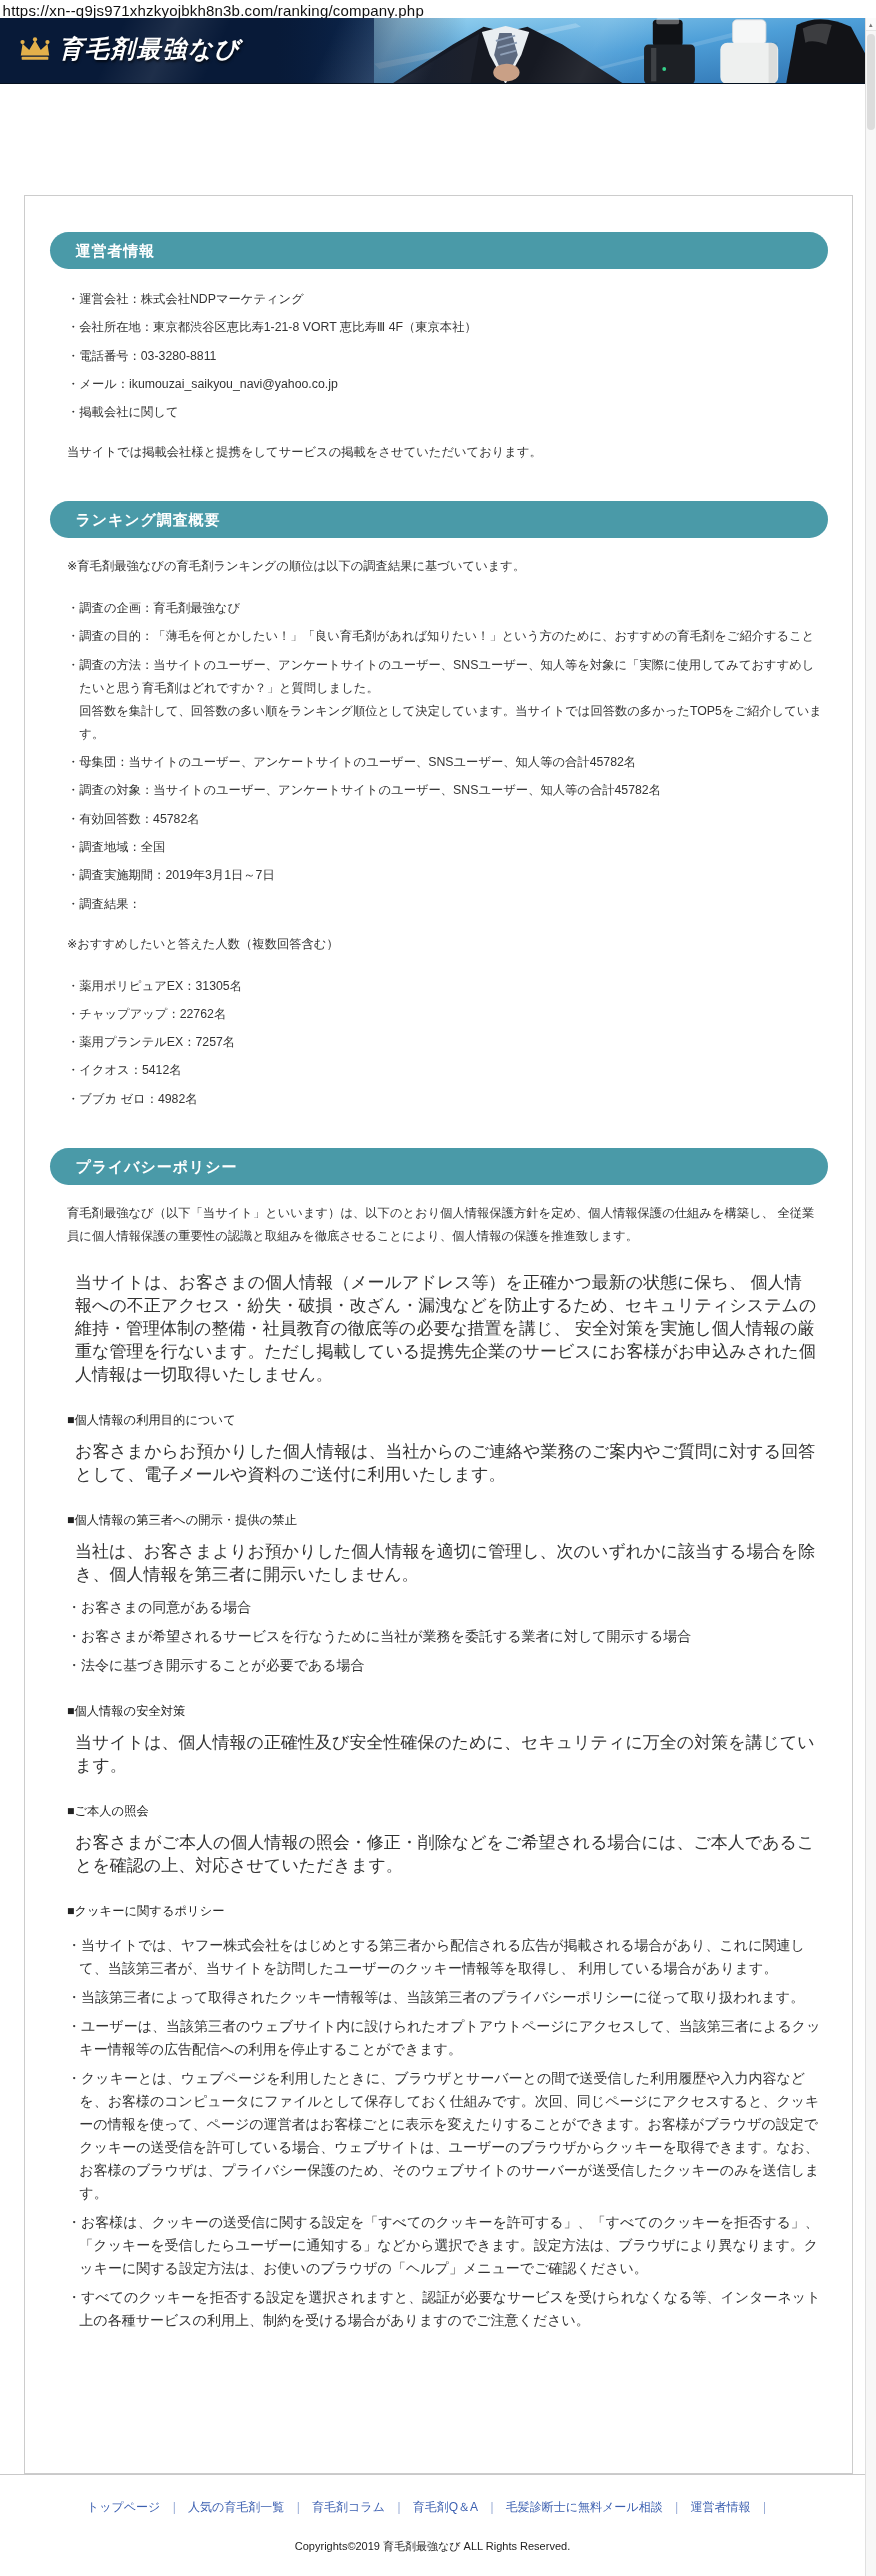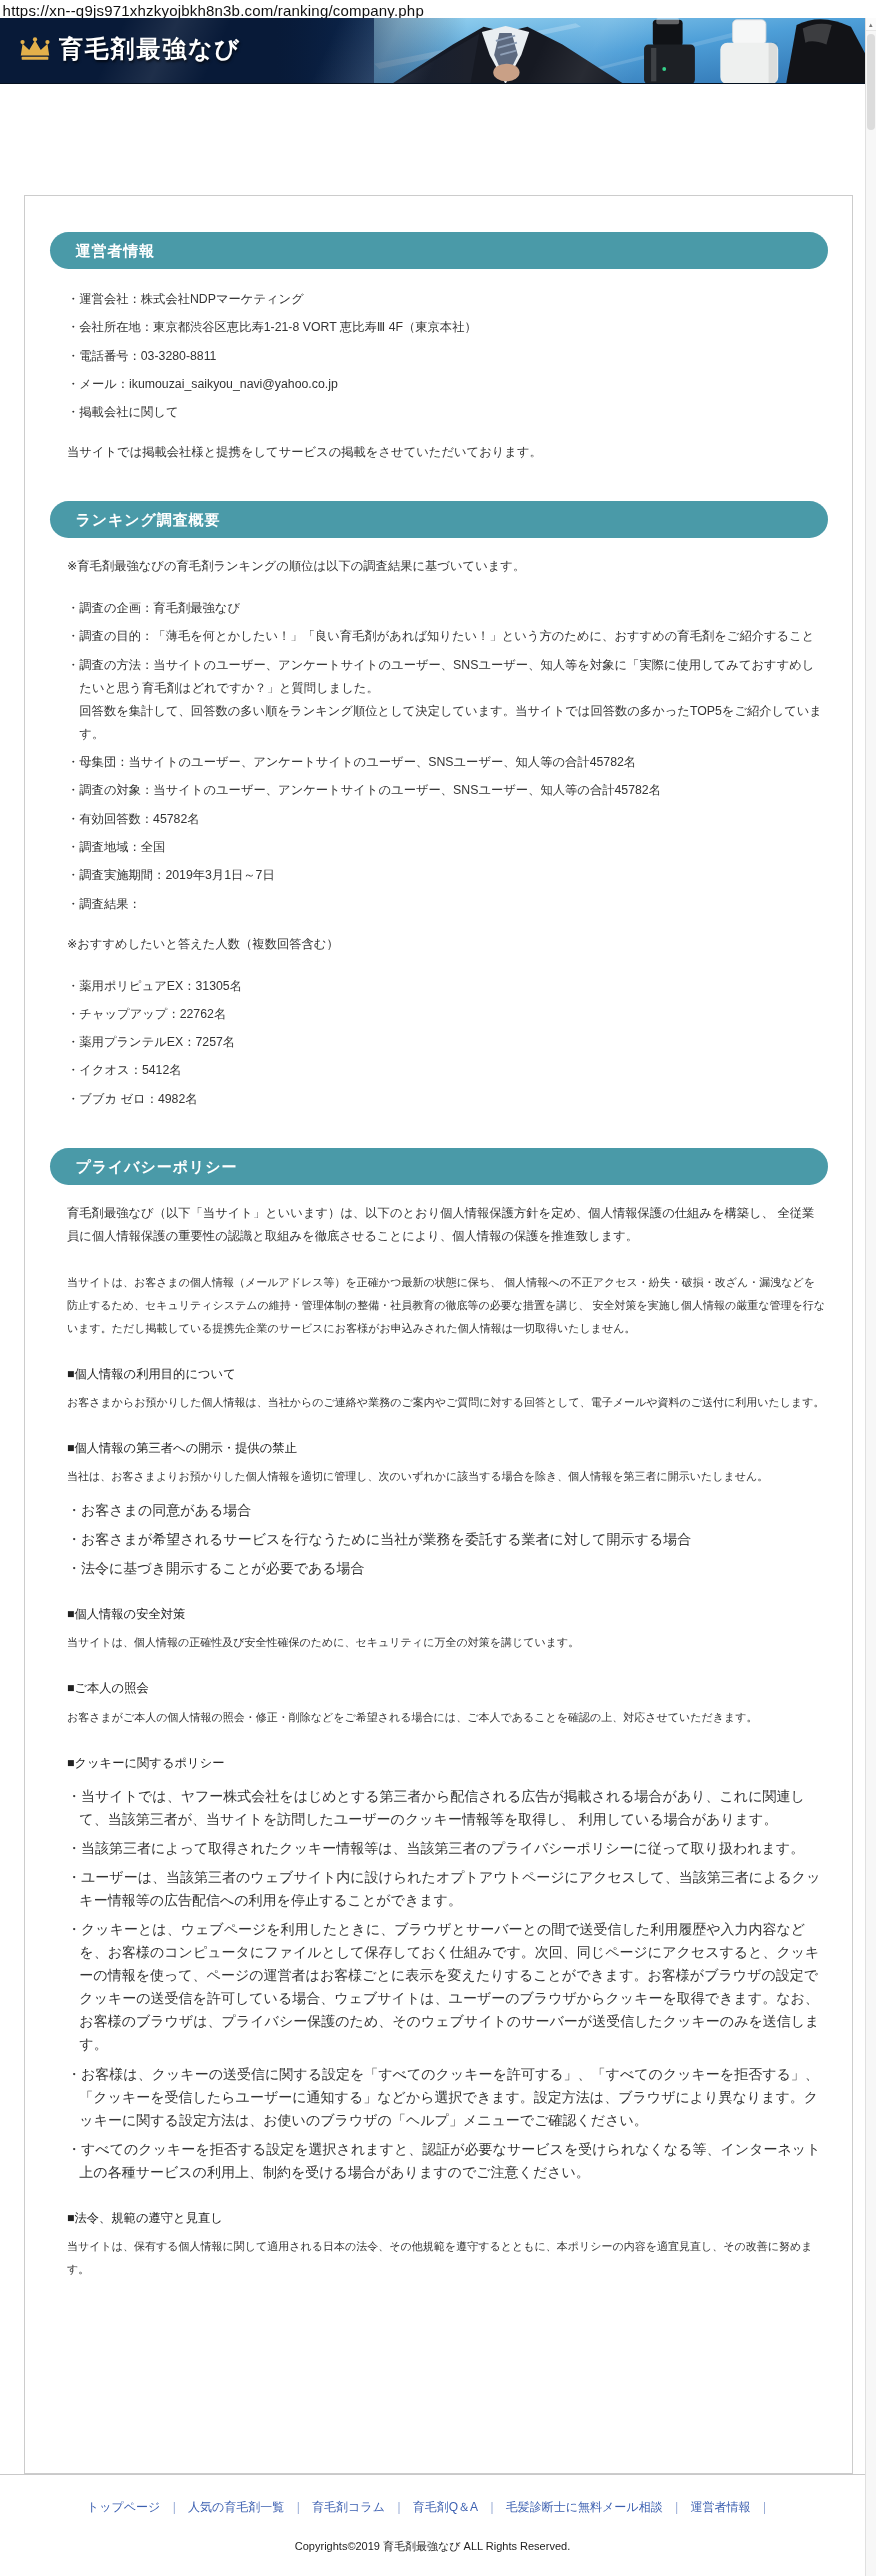"育毛剤最強なび" .brand { font-style: none -> italic }
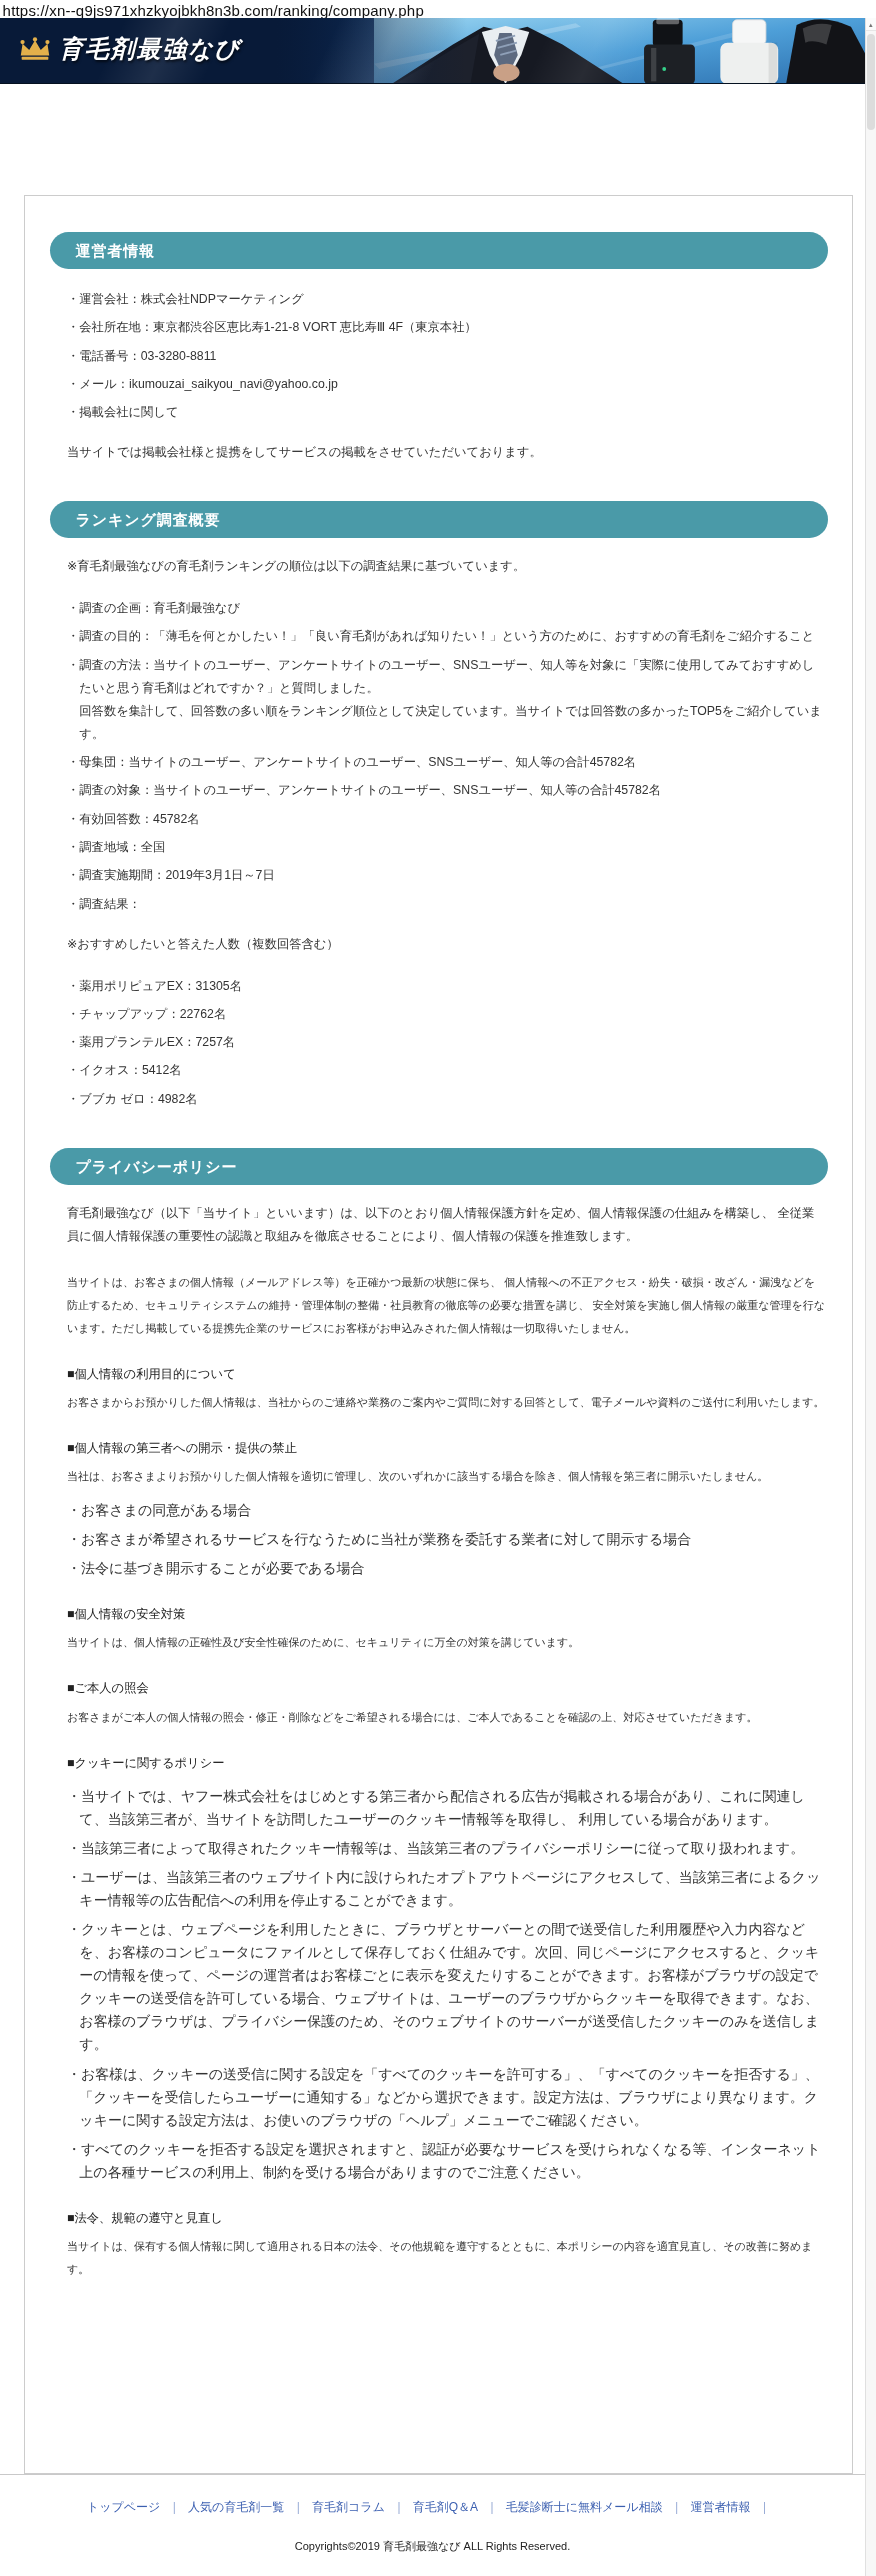"当サイトは、お客さまの個人情報（メールアドレス等）を正確かつ最新の状態に保ち、" .pblock p { font-size: 11px -> 17px; margin: 0 -> 8px }
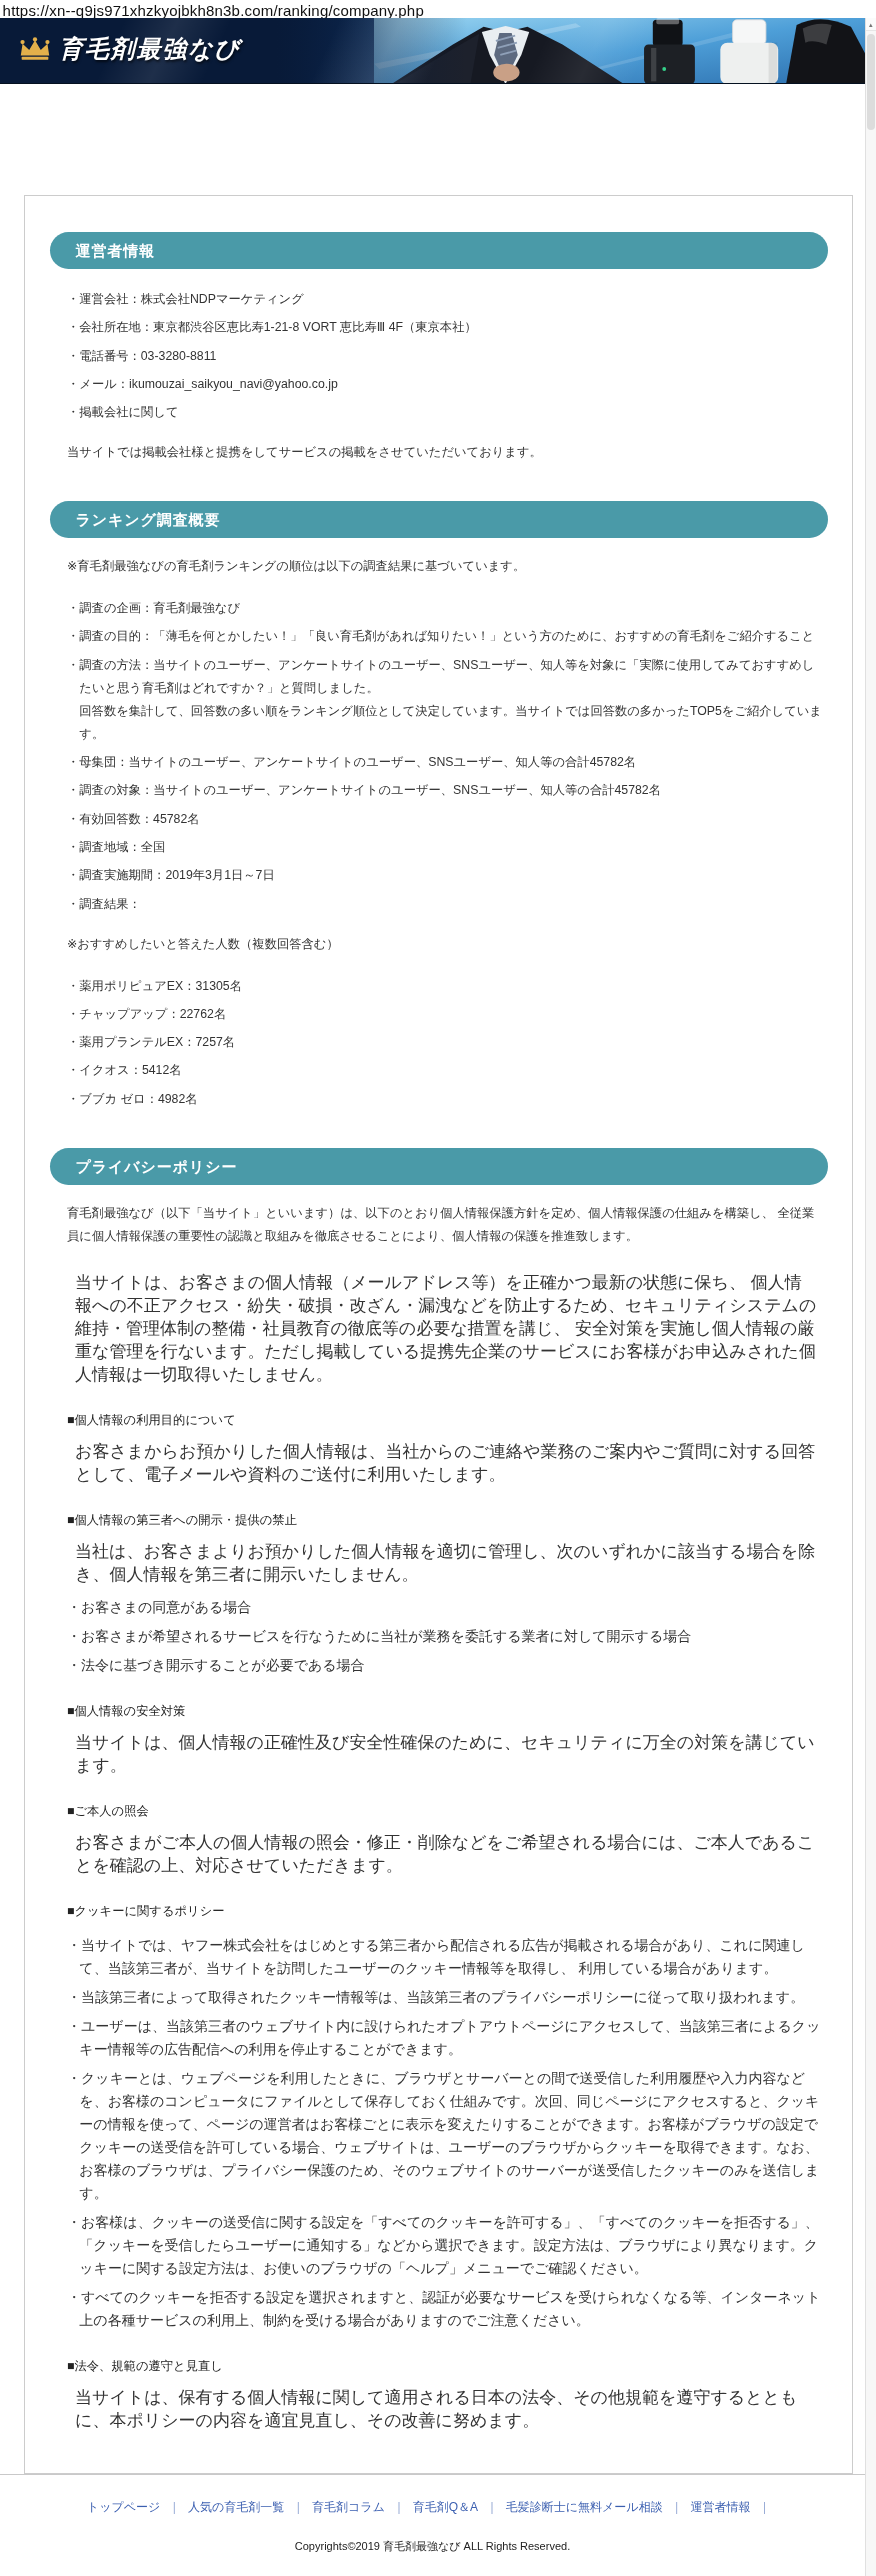"■法令、規範の遵守と見直し" section.pblock { html: <section> <h3>■法令、規範の遵守と見直し</h3> <p>当サイトは、保有する個人情報に関して適用される日本の法令、その他規範を遵守するとともに、本ポリシーの内容を適宜見直し、その改善に努めます。</p> </section> -> none }
